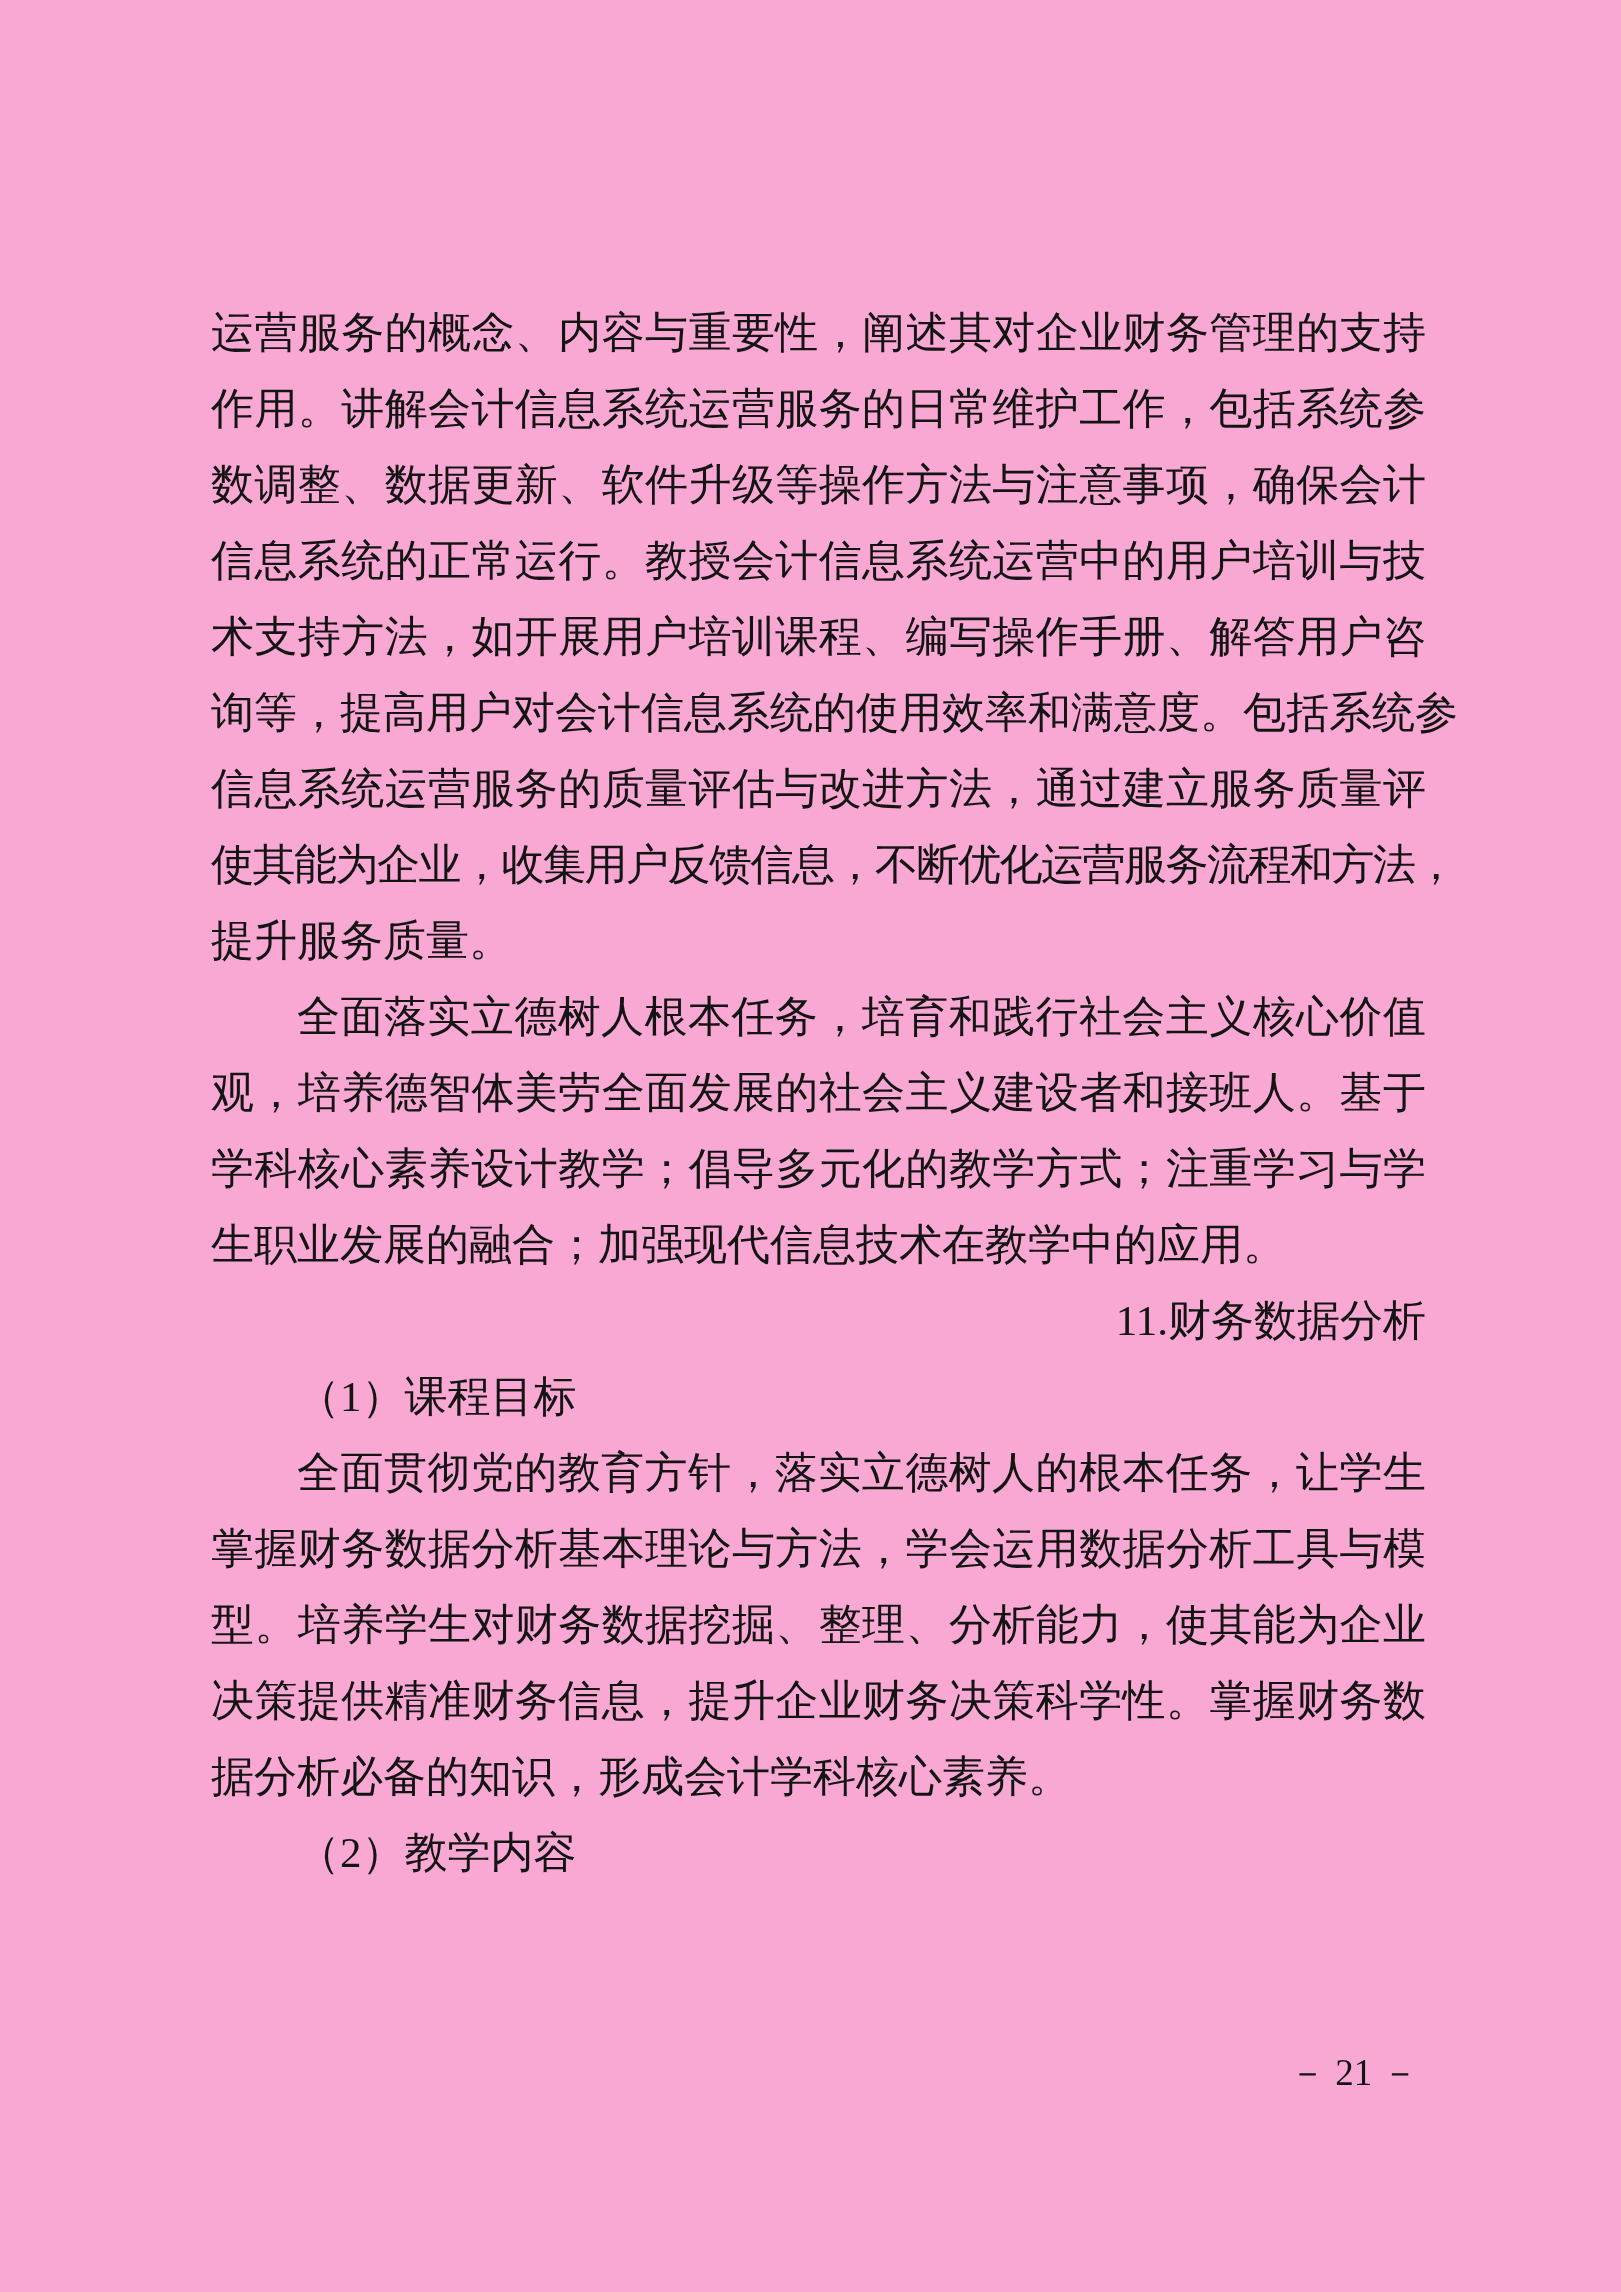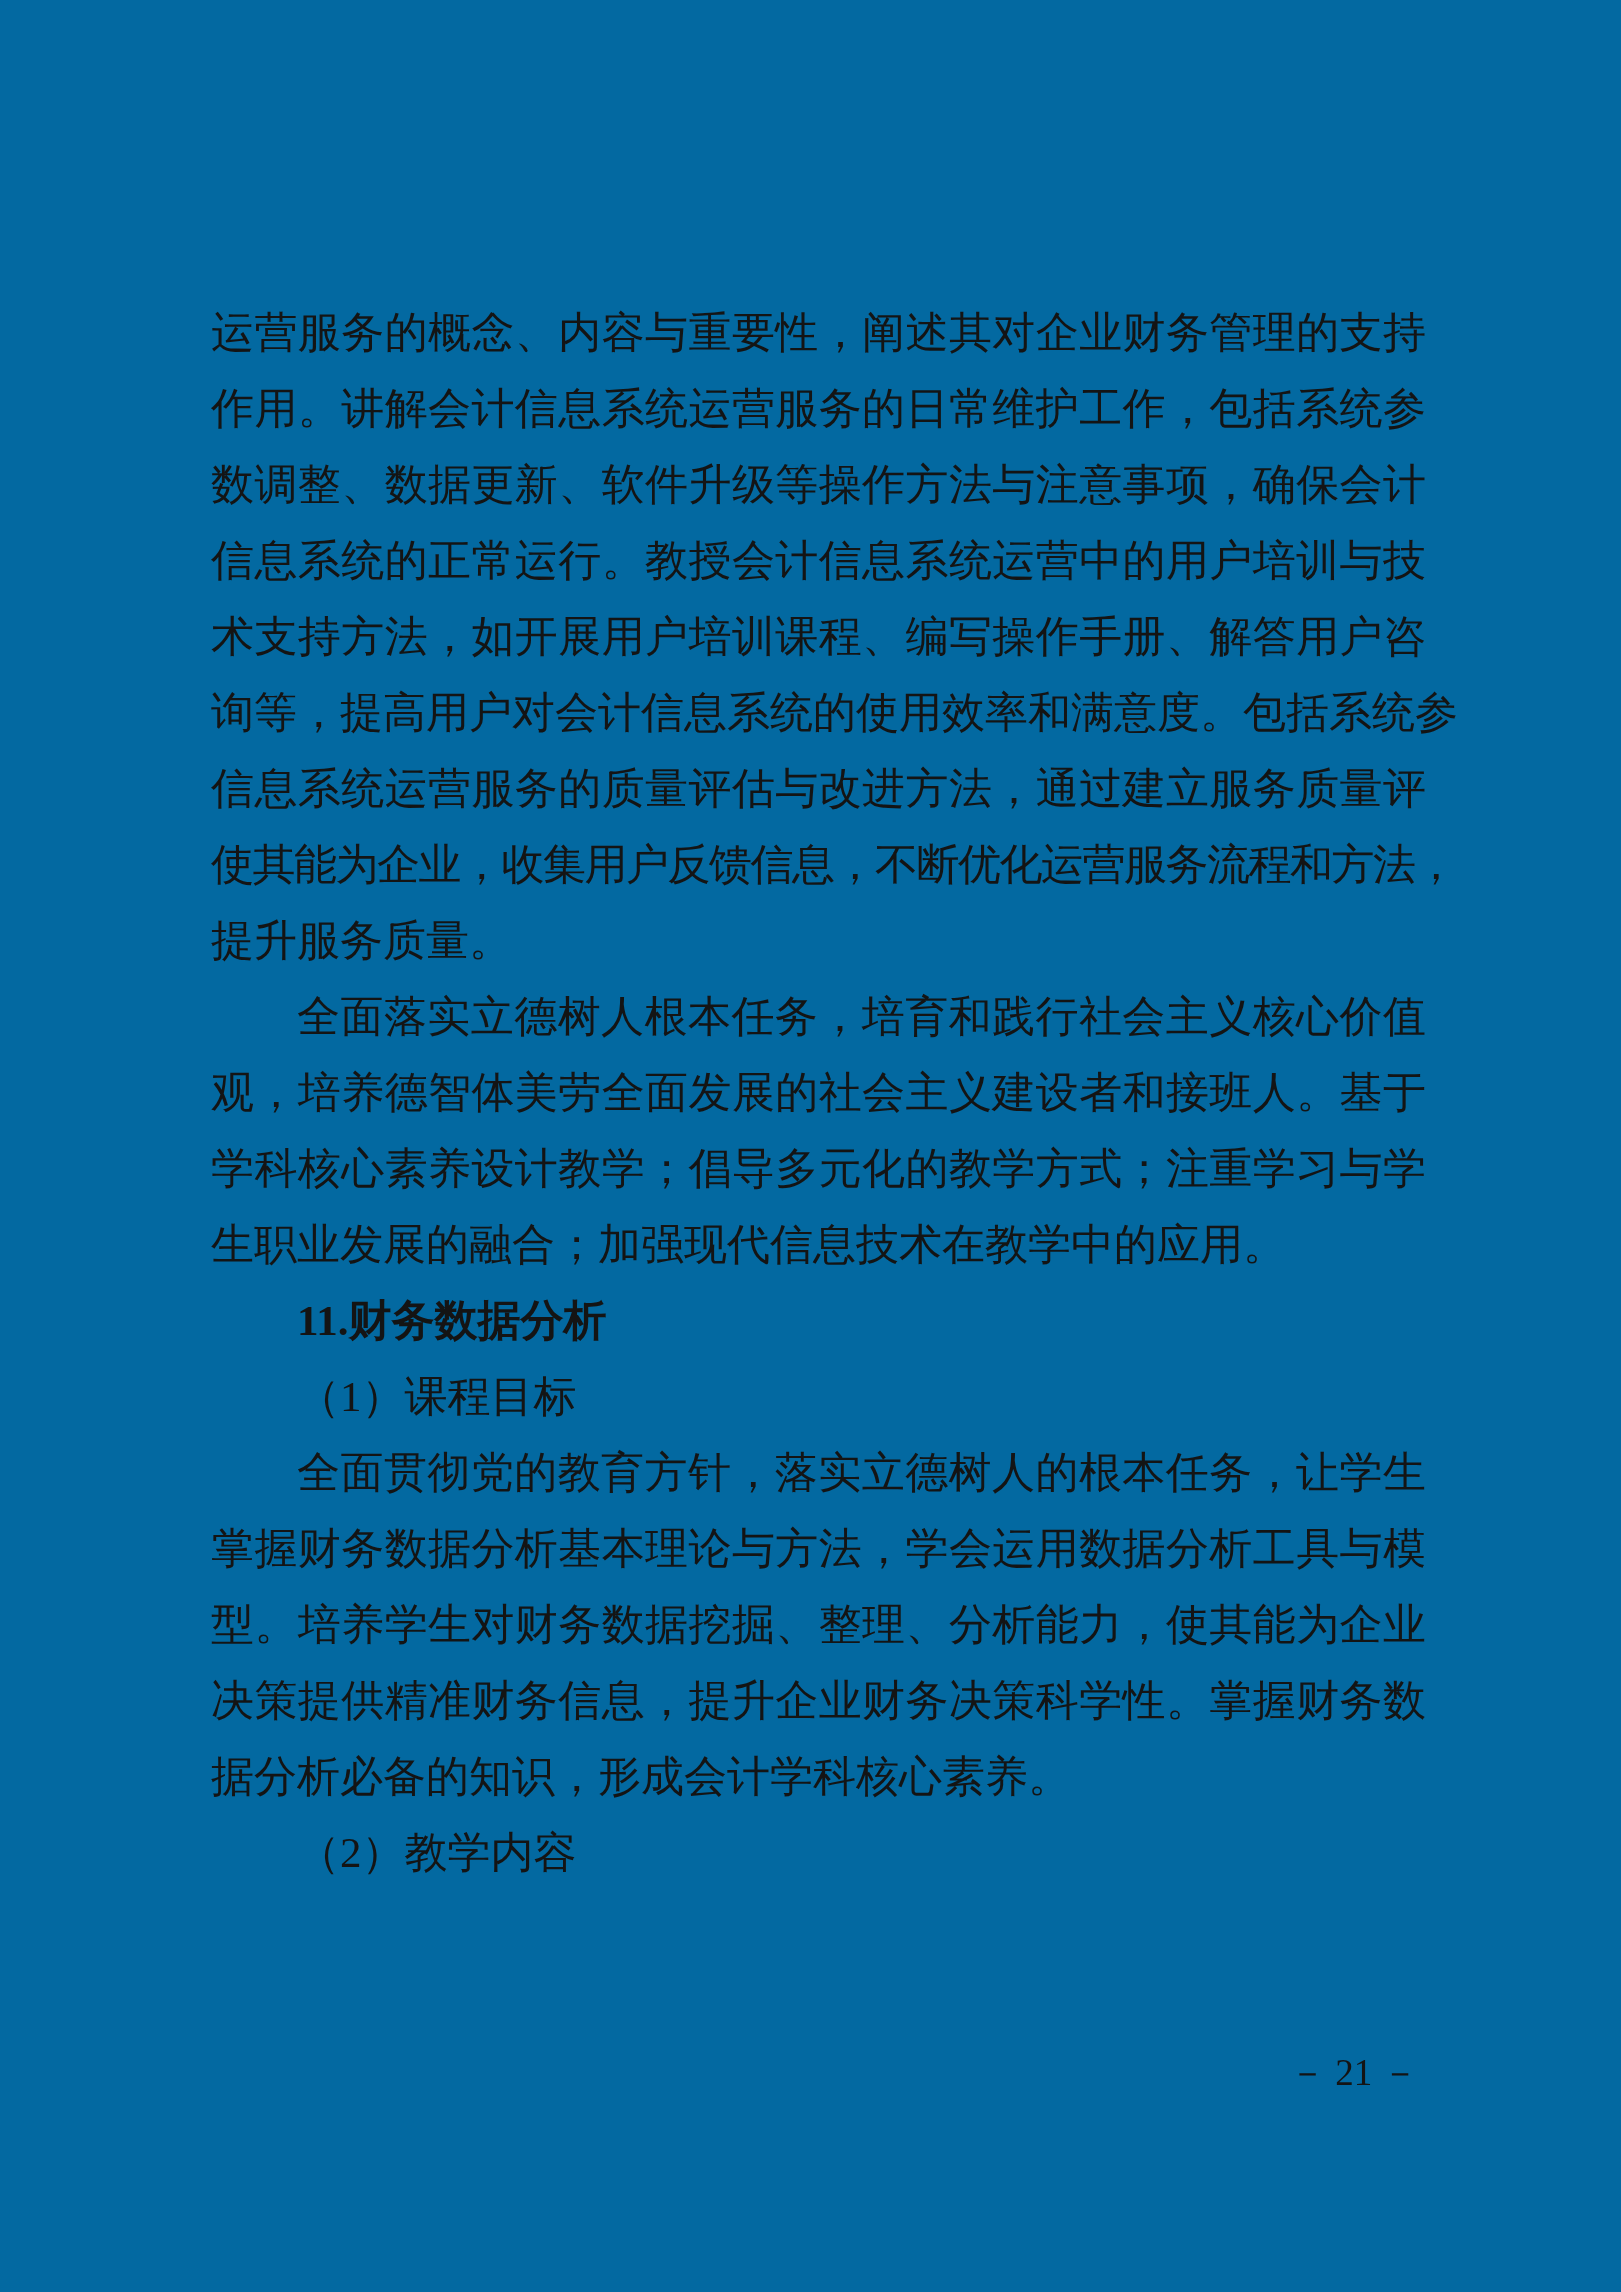"运营服务的概念、内容与重要性，阐述其对企业财务管理的支持" .page { background: #0369a1 -> #f9a8d4 }
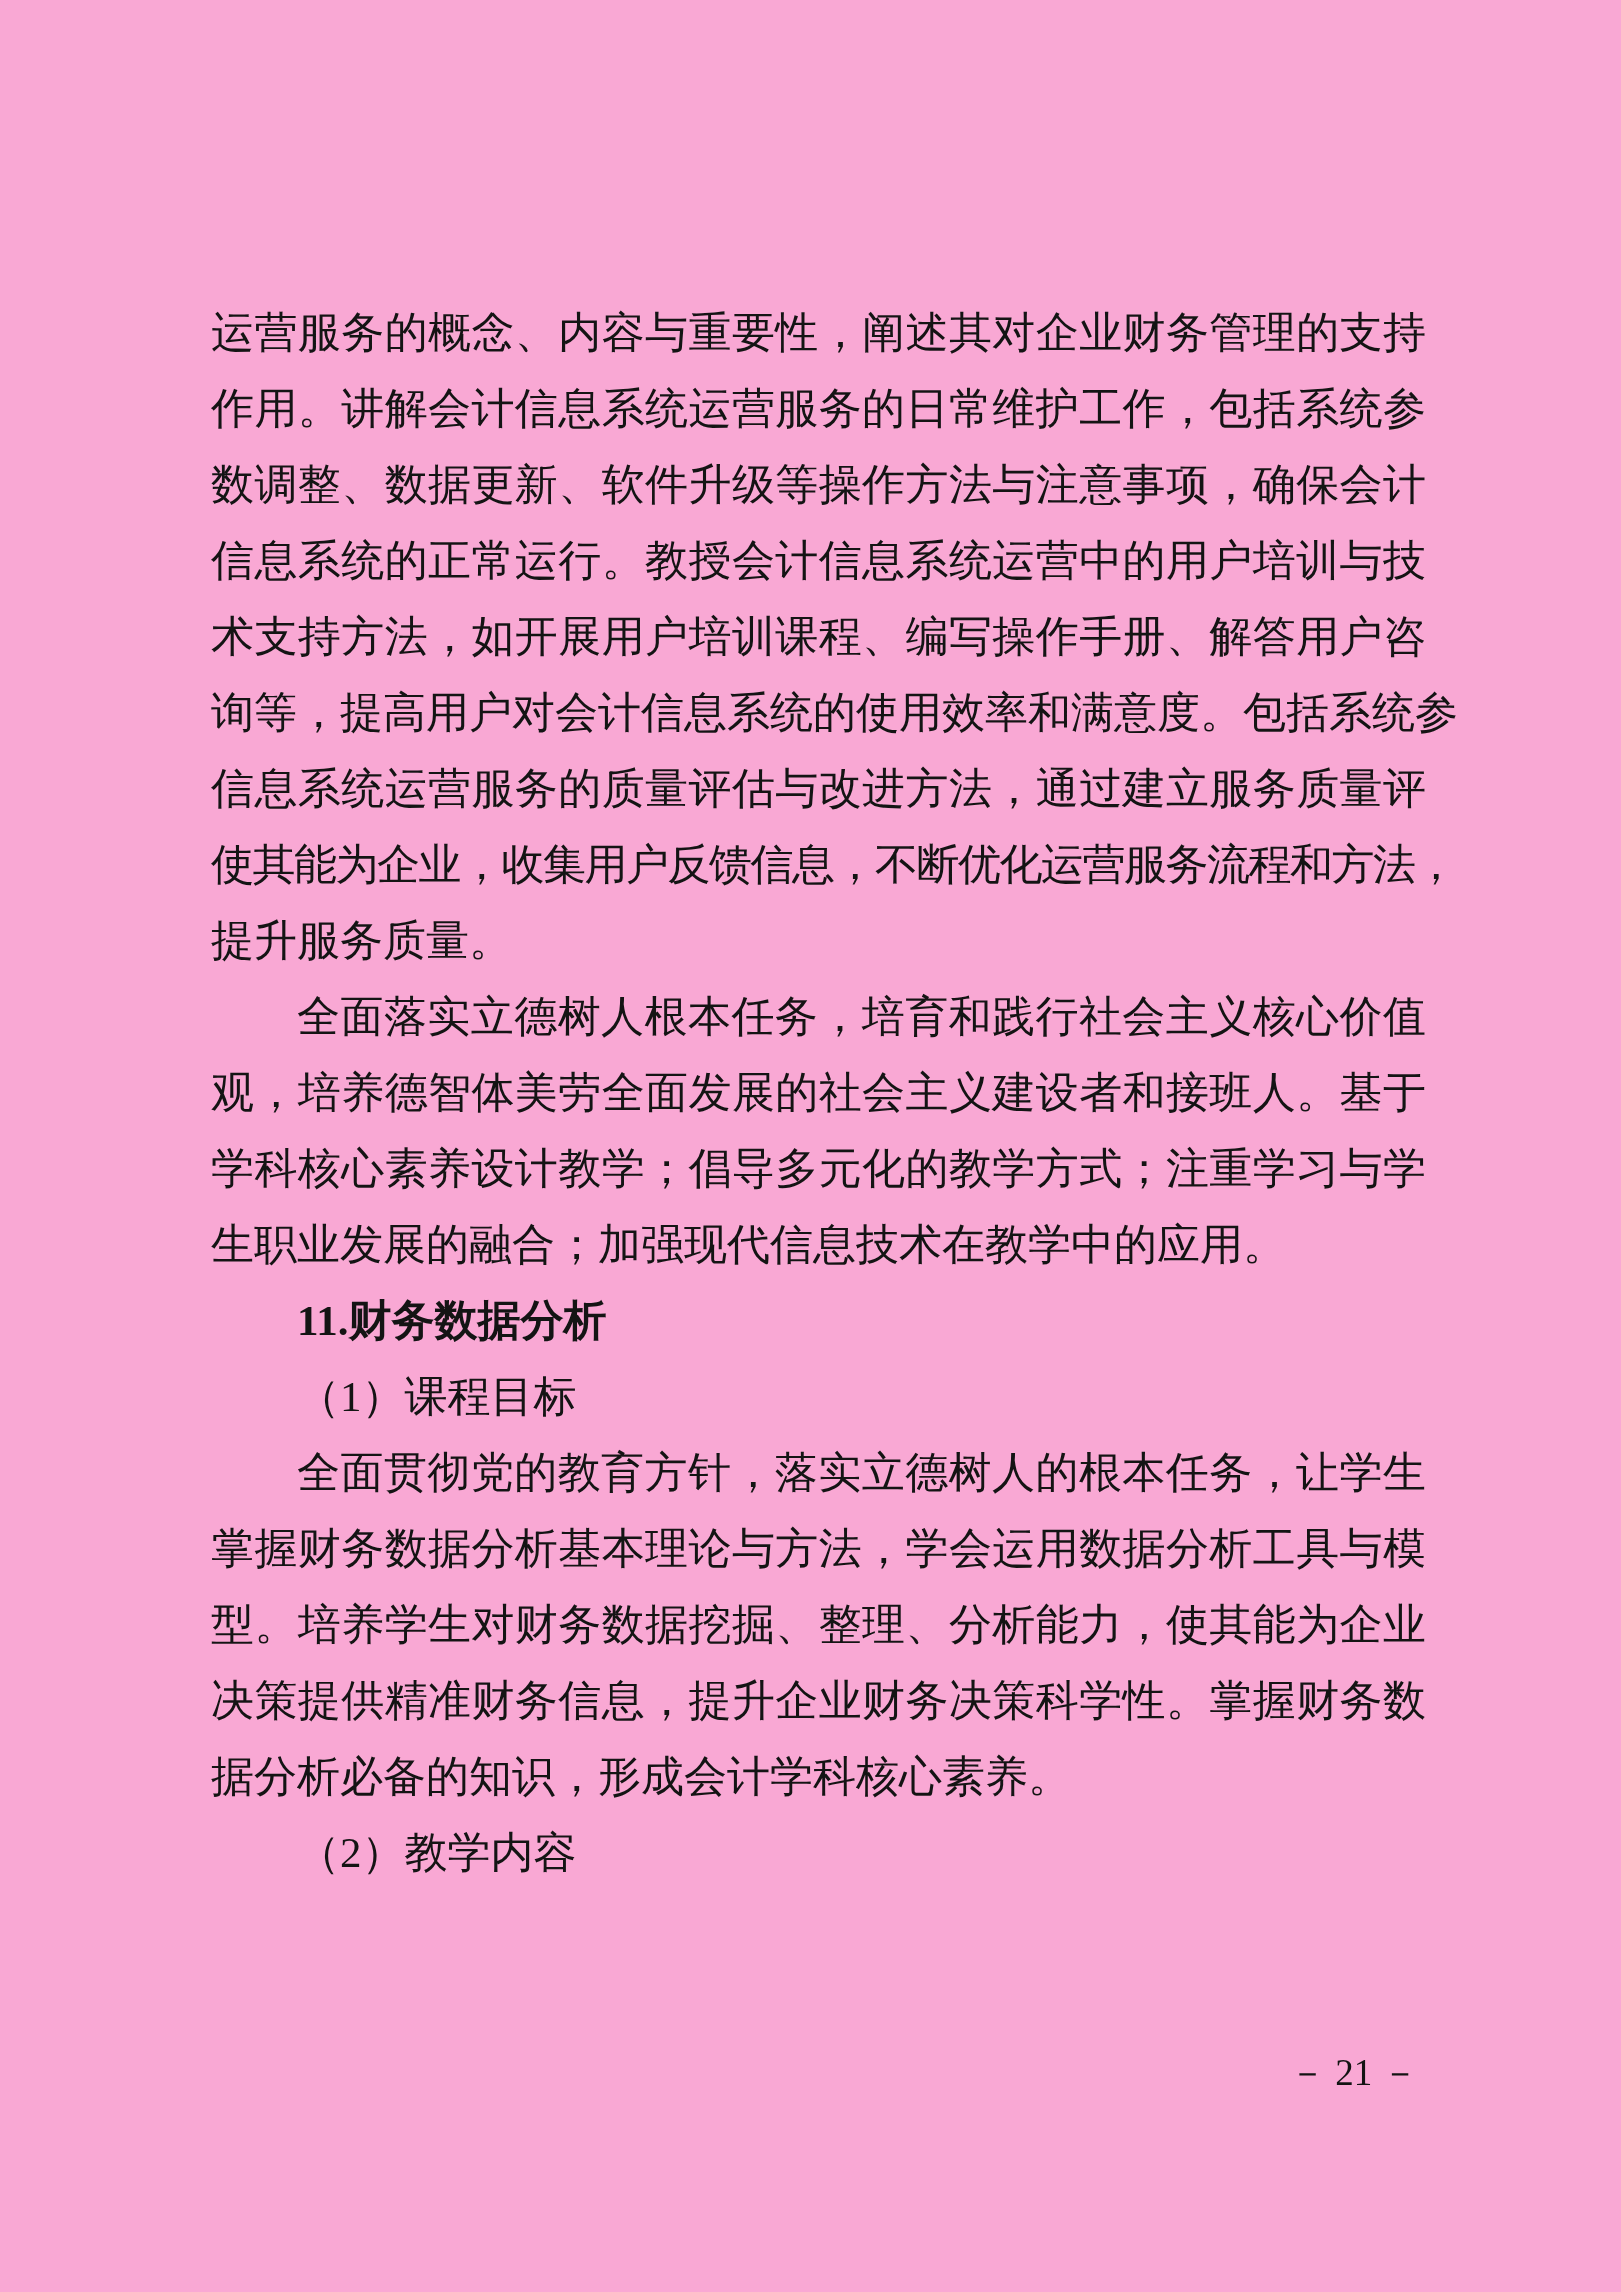"11.财务数据分析" .line.bold { font-weight: bold -> normal; text-align: none -> right }
